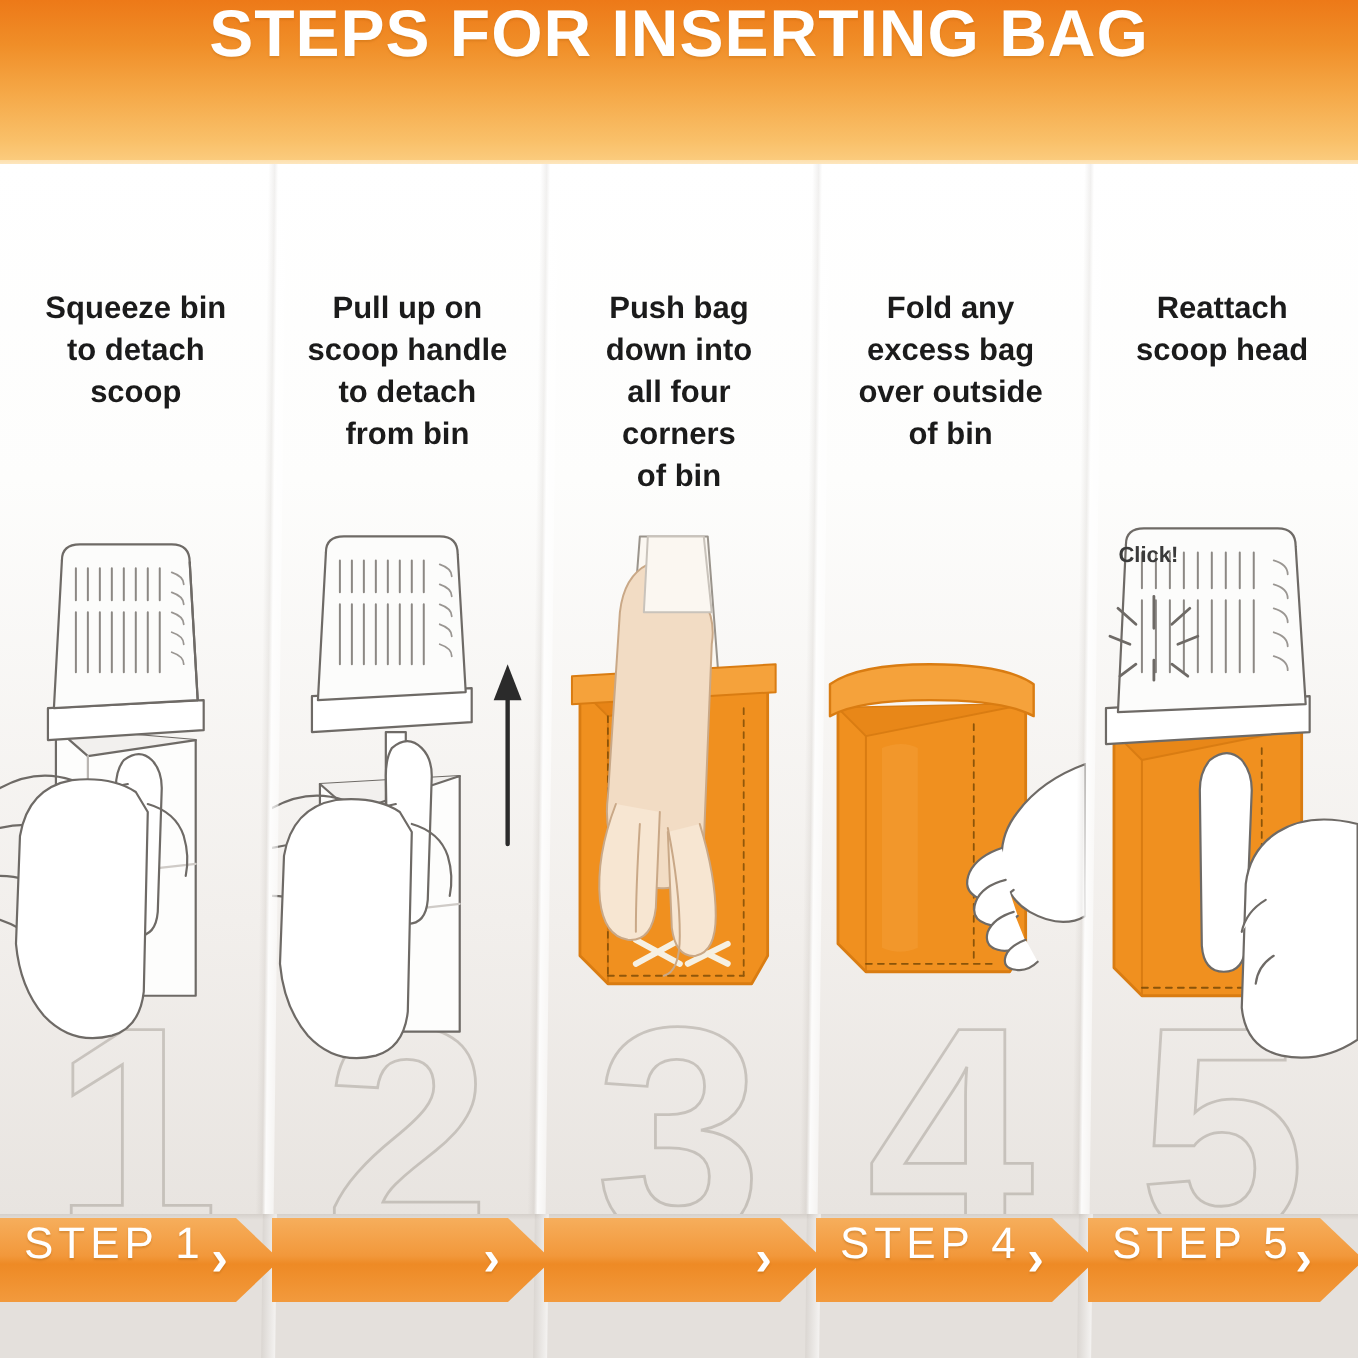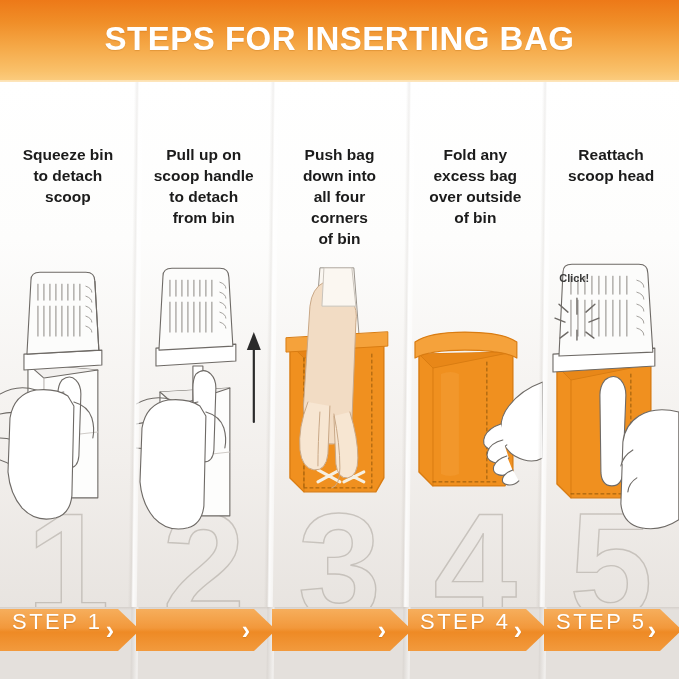"STEPS FOR INSERTING BAG" .header { align-items: center -> flex-start }
